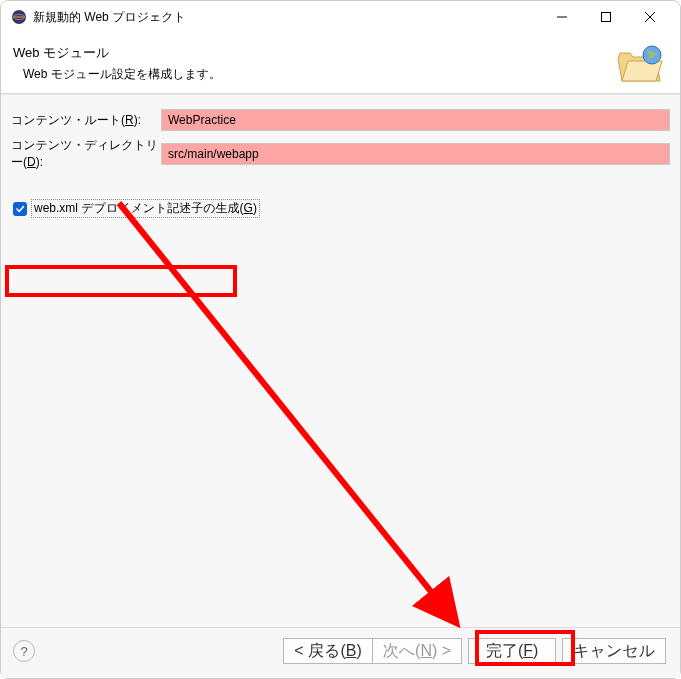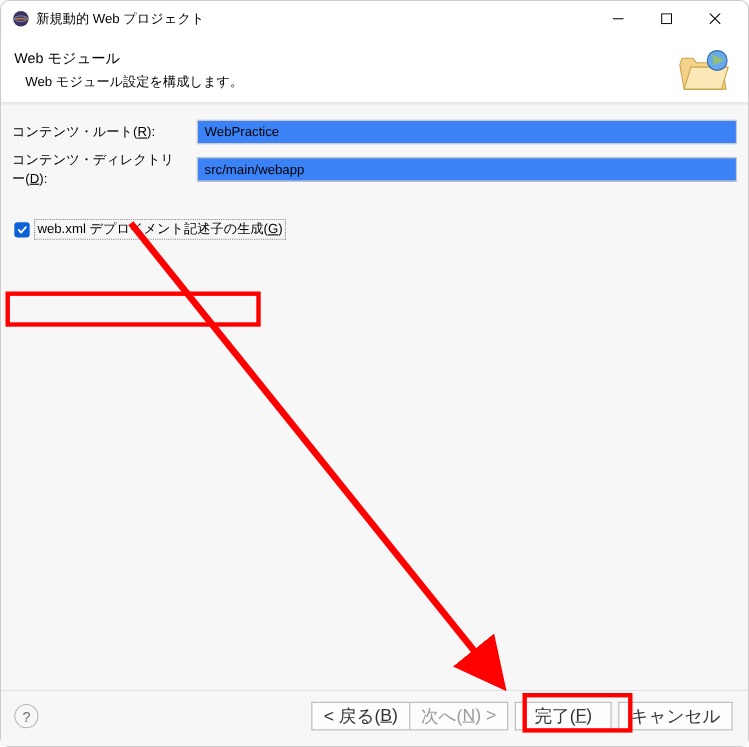"コンテンツ・ルート(R):" .form-row { gap: 18px -> 0 }
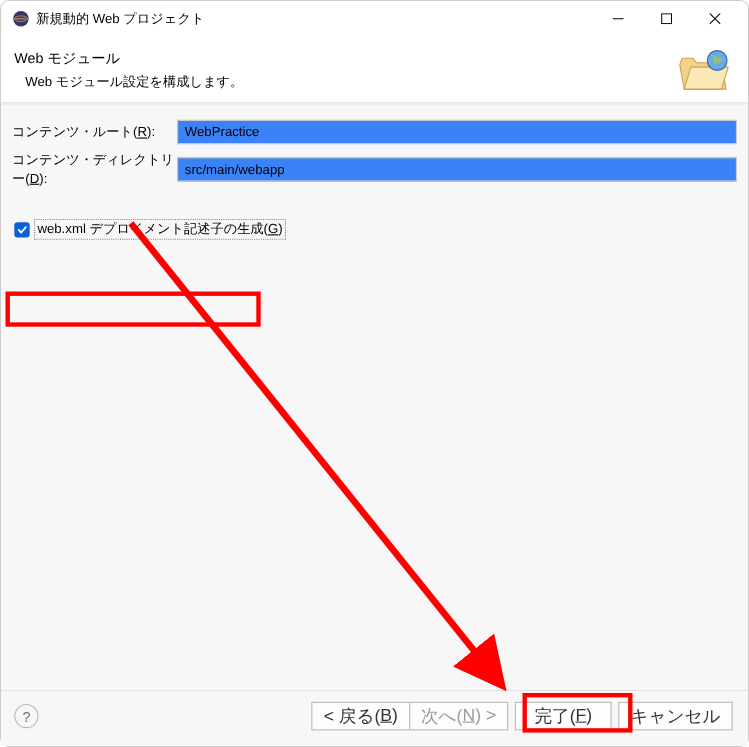"WebPractice" .text-input { background: #3b82f6 -> #fca5a5 }
